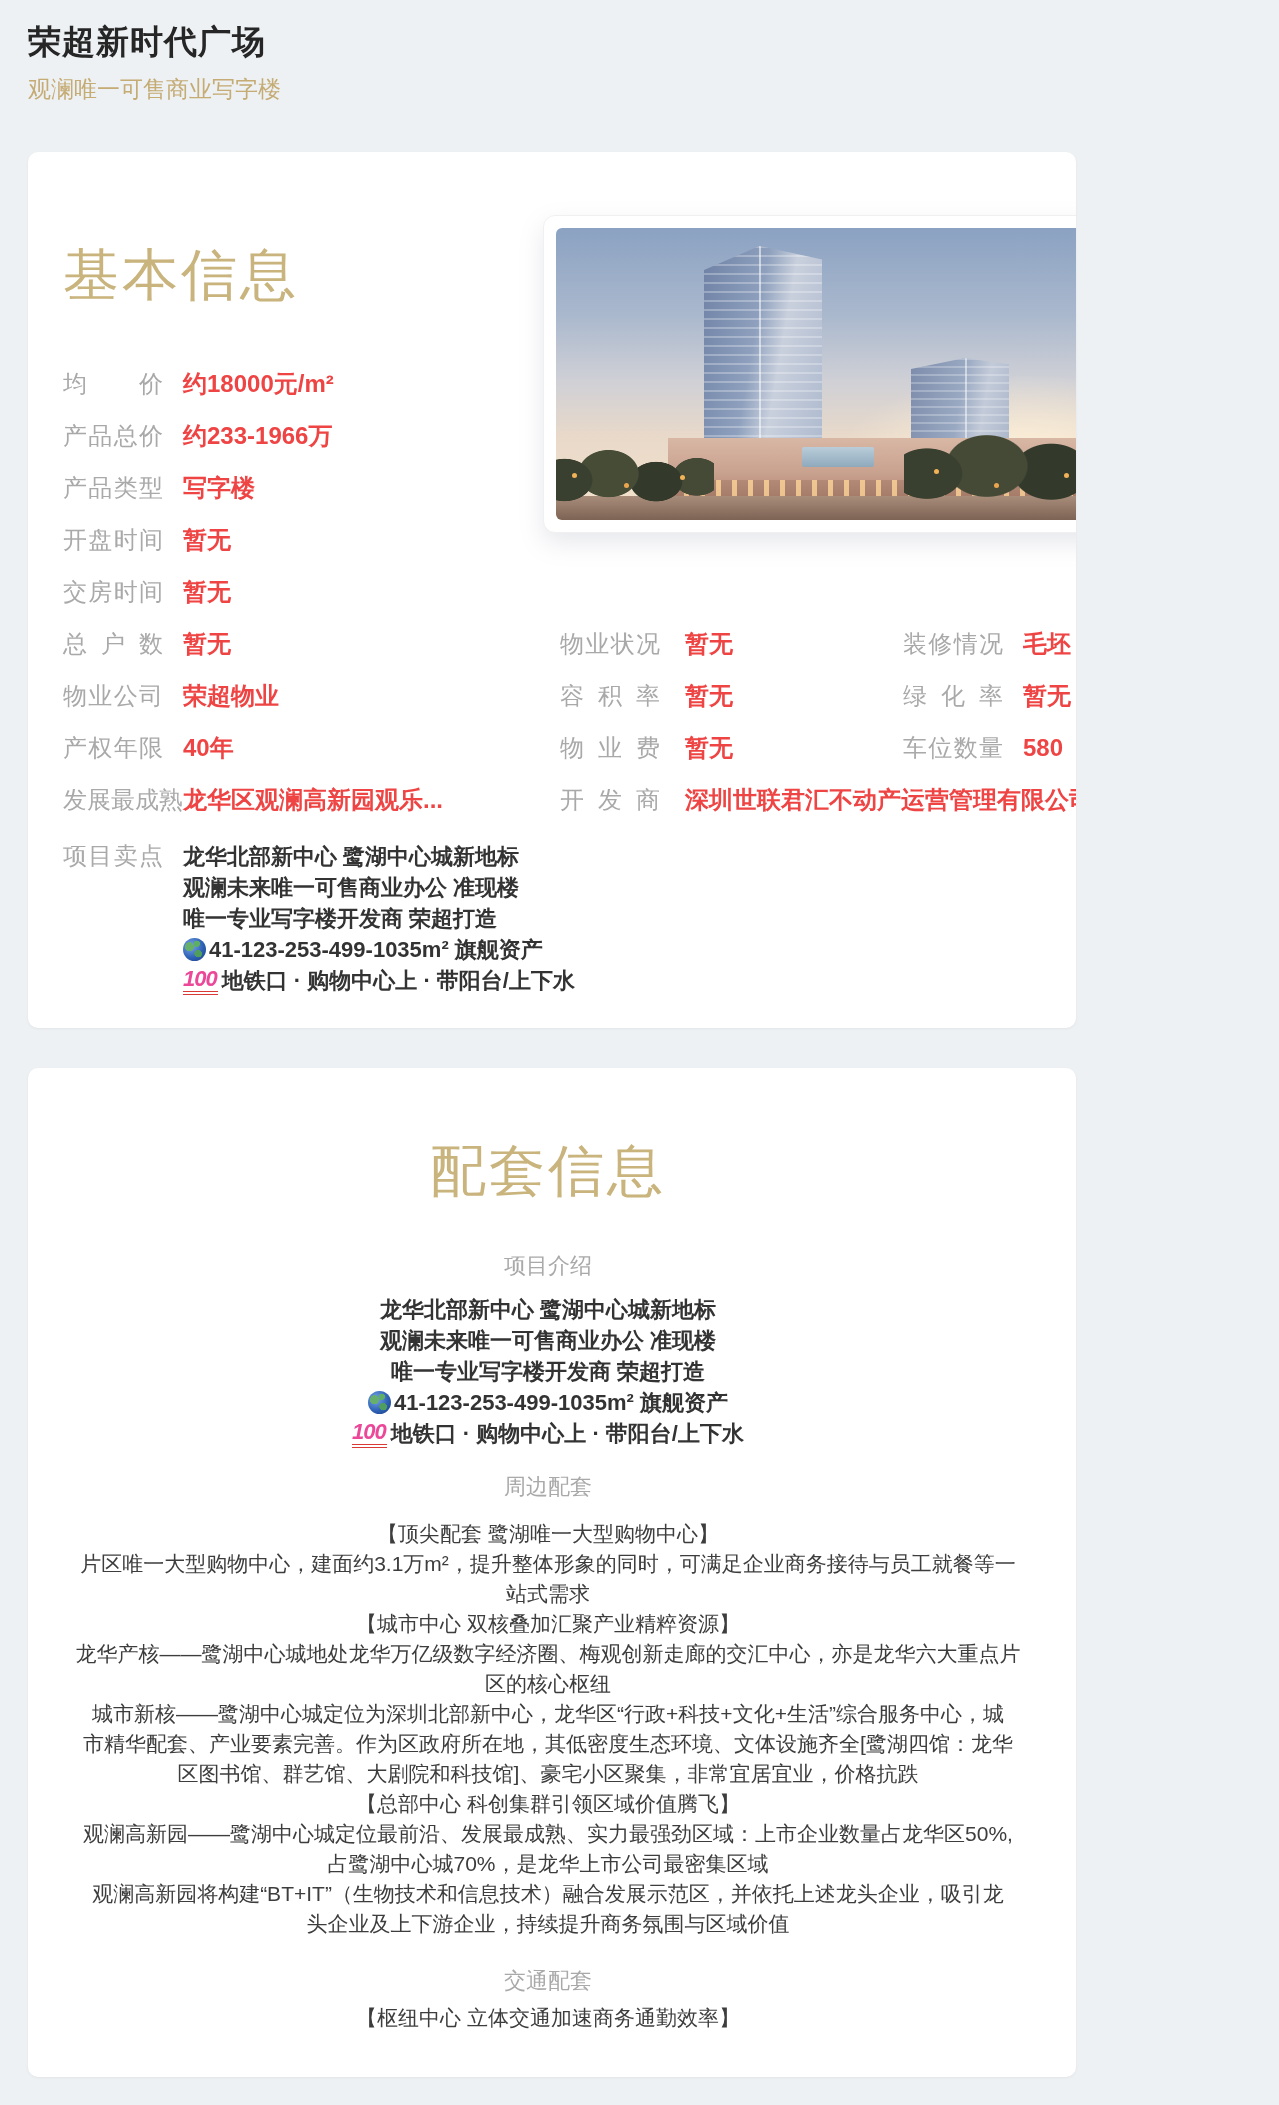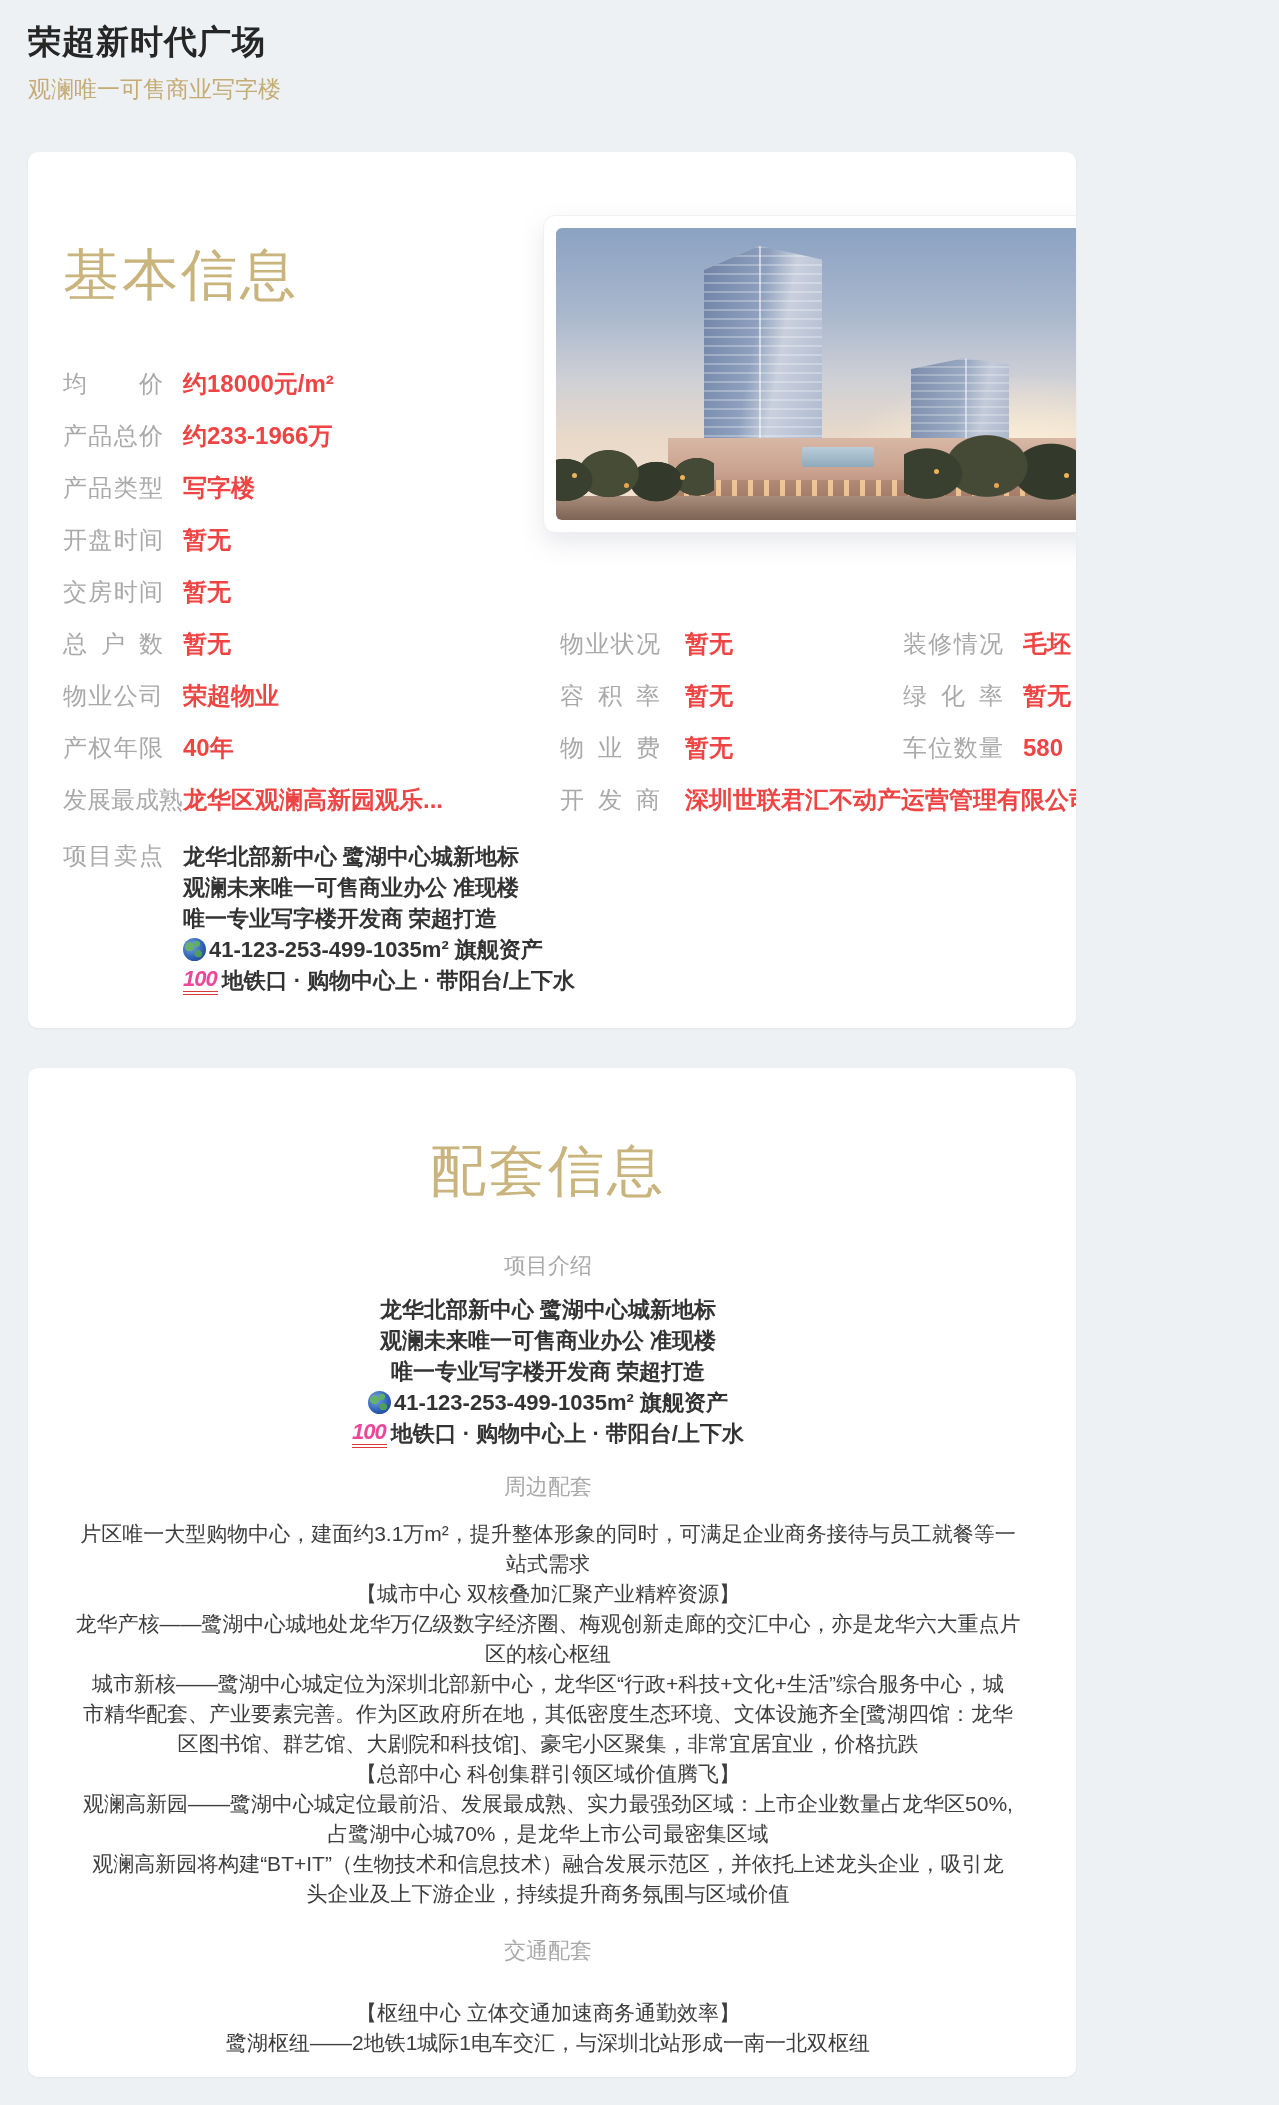"【顶尖配套 鹭湖唯一大型购物中心】" div.bline { html: none -> <div>【顶尖配套 鹭湖唯一大型购物中心】</div> }
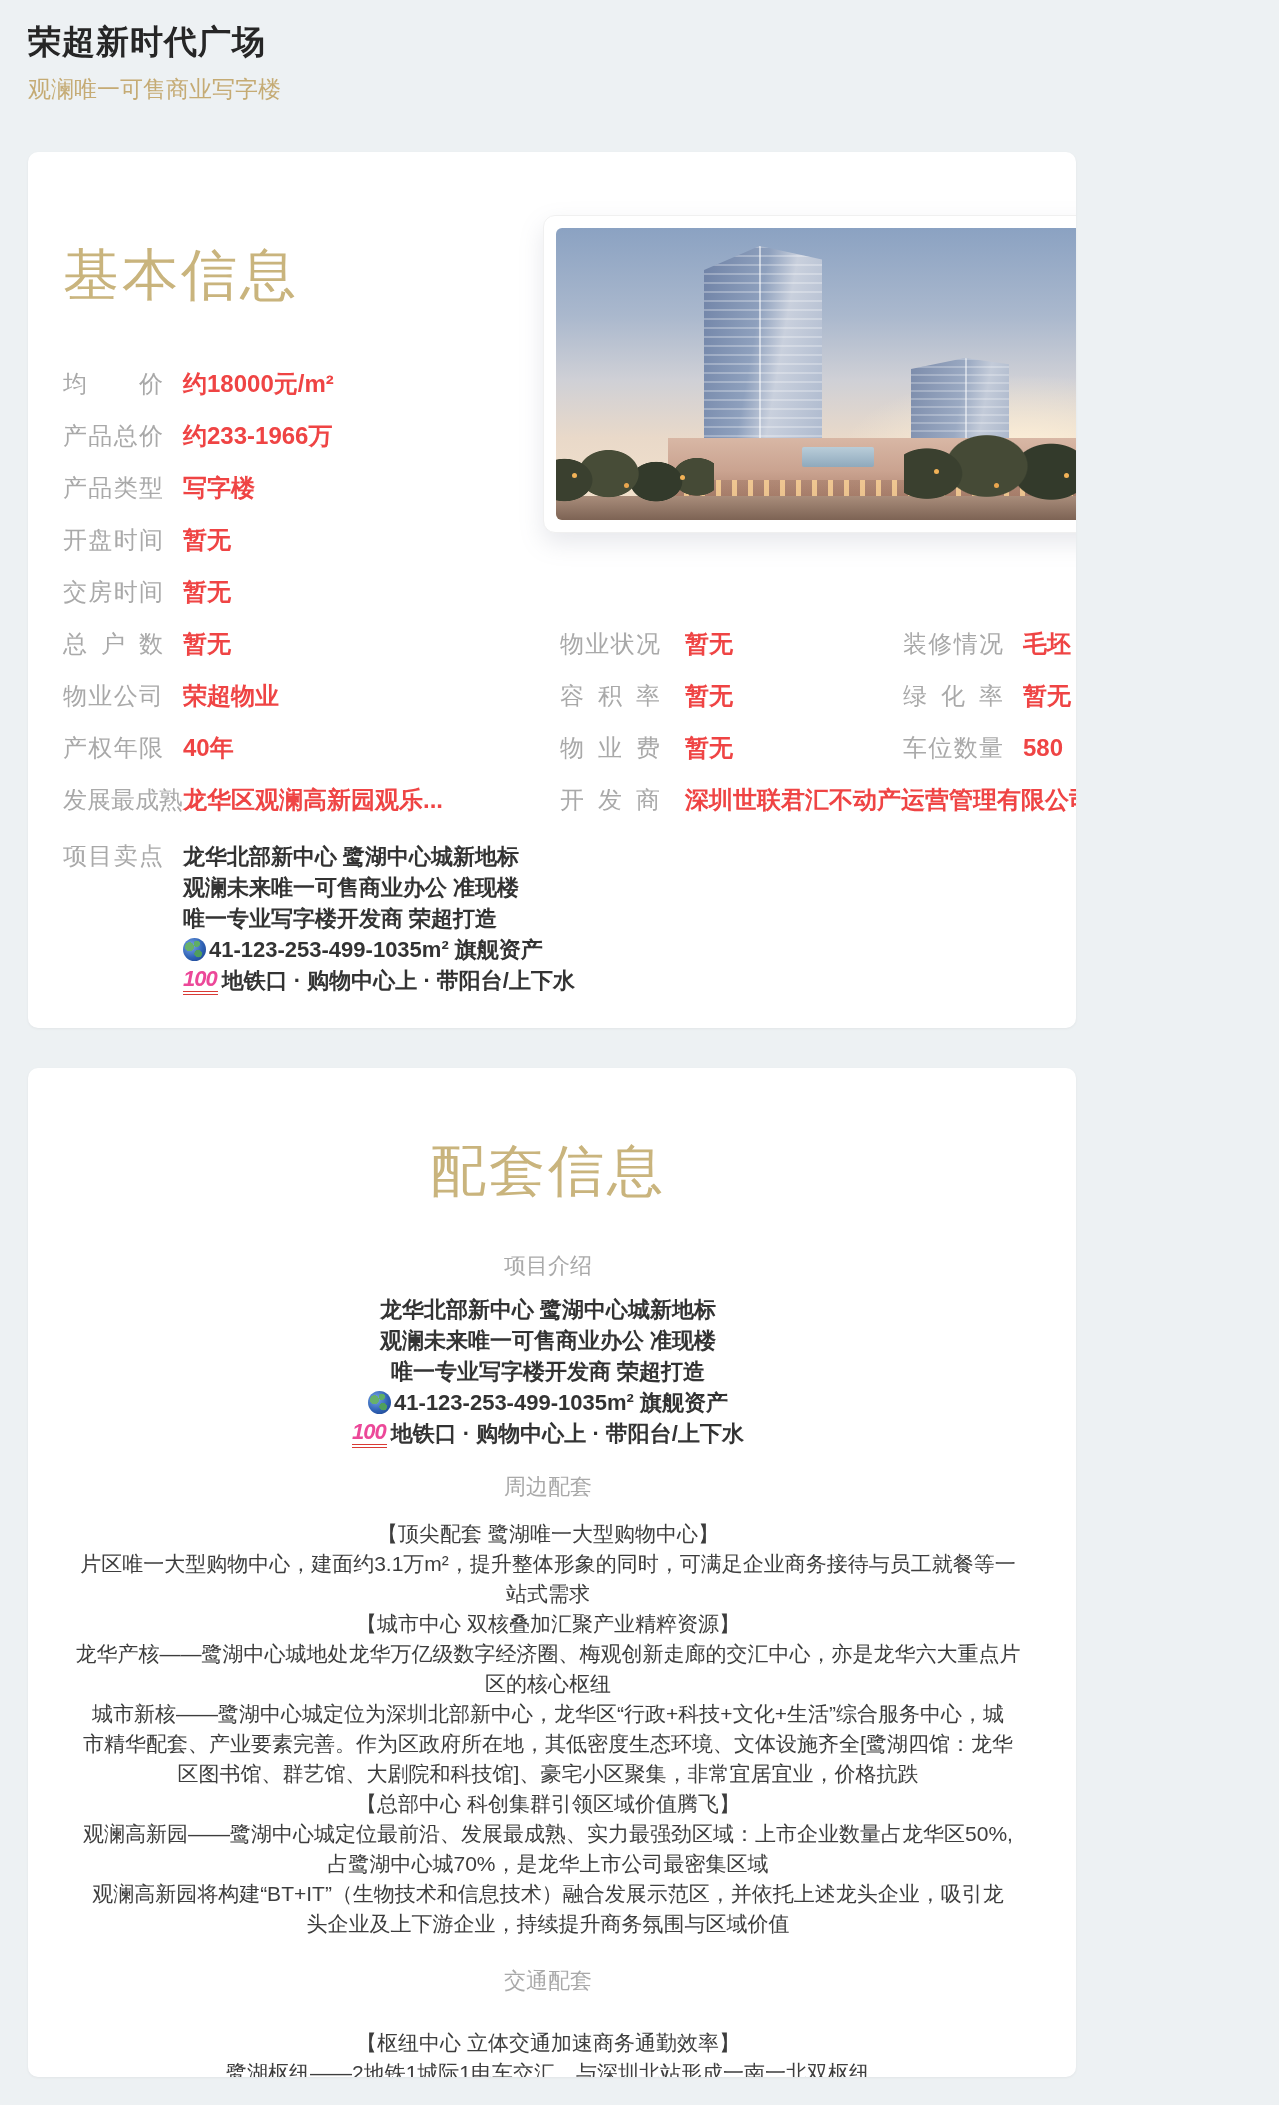"【枢纽中心 立体交通加速商务通勤效率】" .tr-lines { margin-top: 34px -> 9px }
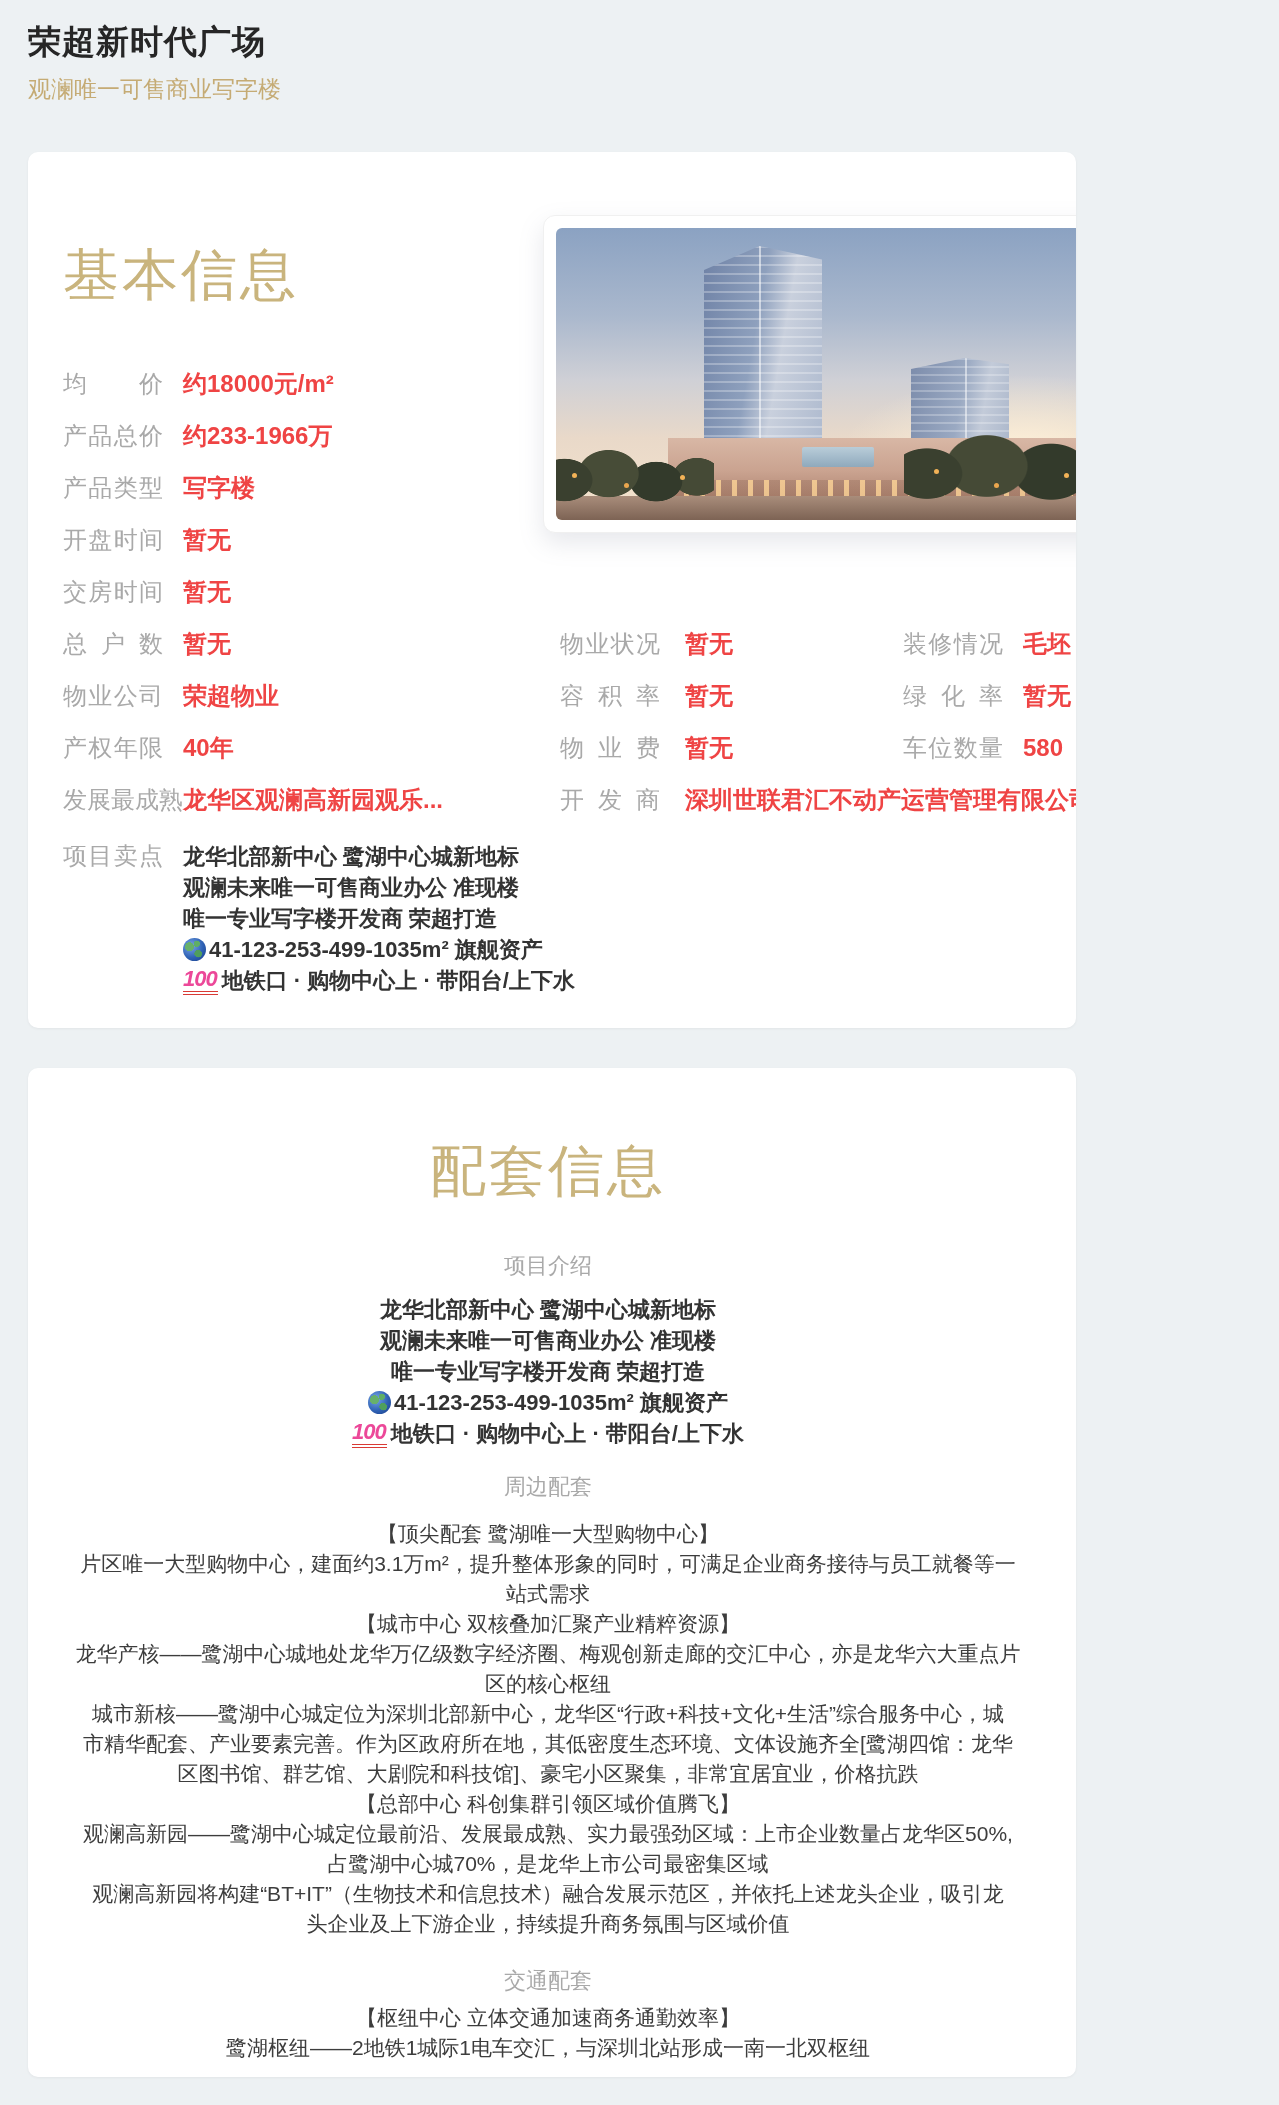"鹭湖枢纽——2地铁1城际1电车交汇，与深圳北站形成一南一北双枢纽" div.bline { html: <div>鹭湖枢纽——2地铁1城际1电车交汇，与深圳北站形成一南一北双枢纽</div> -> none }
